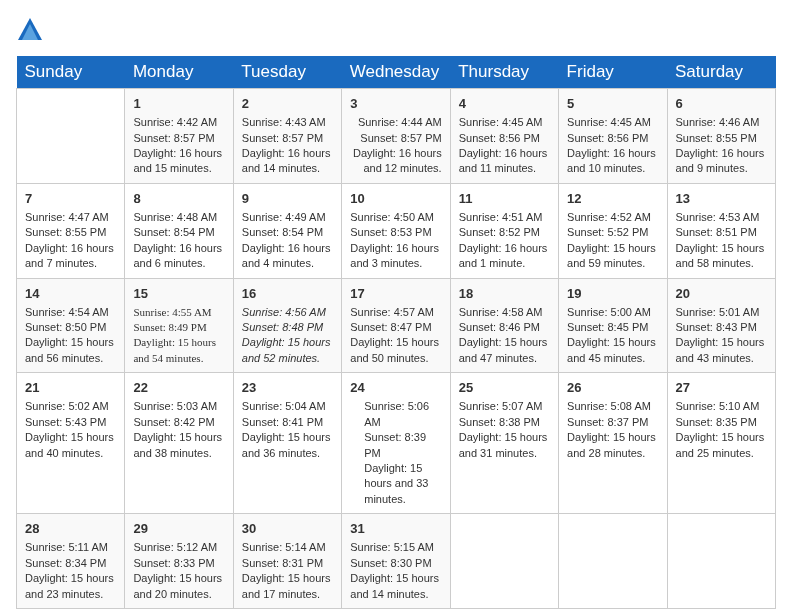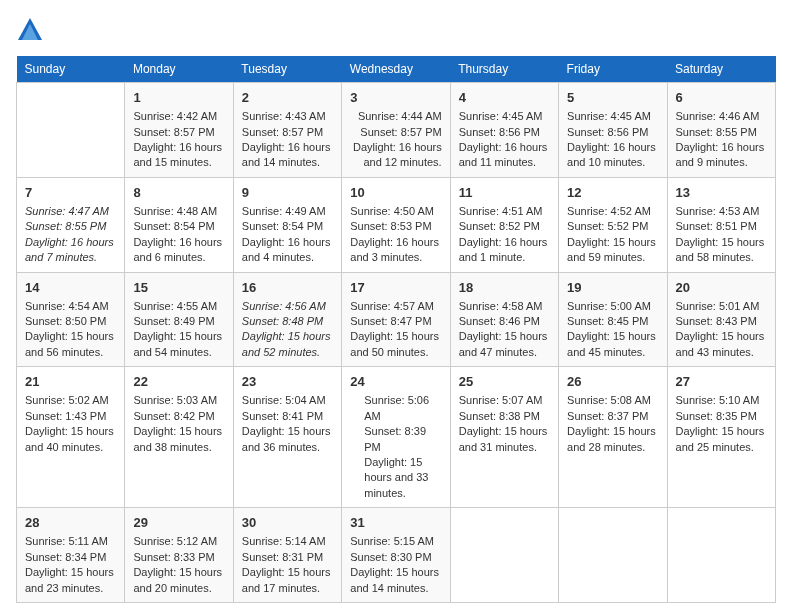"Sunday" thead tr th { font-size: 12px -> 17px }
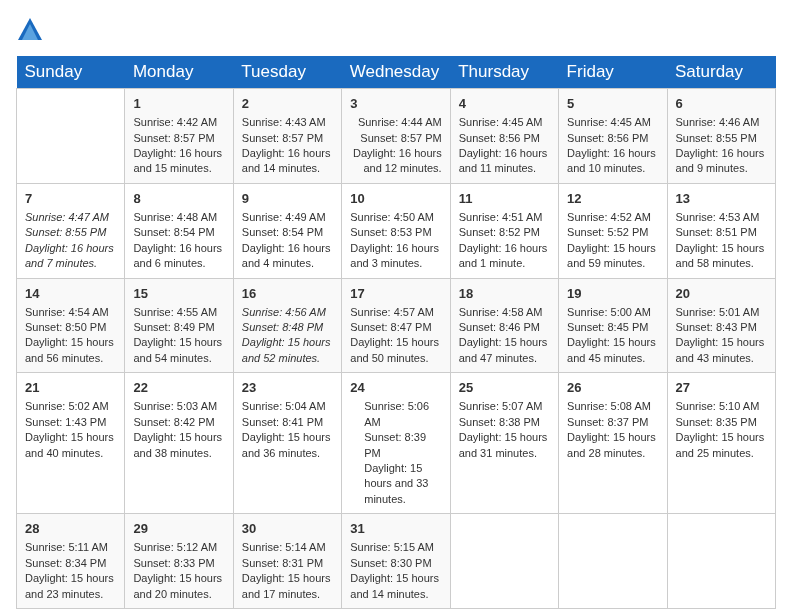"Sunrise: 4:47 AM" div { font-style: italic -> none }
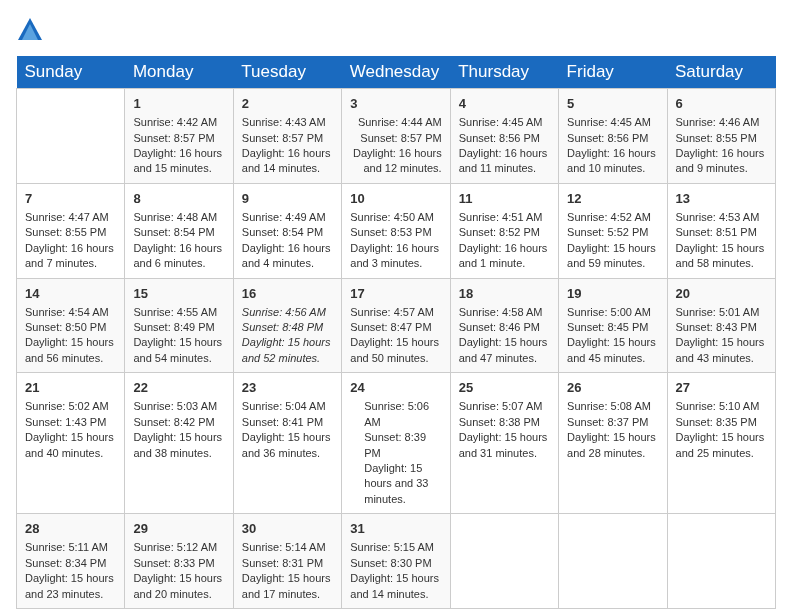"Sunrise: 4:55 AM" div { font-family: none -> Liberation Serif, serif }
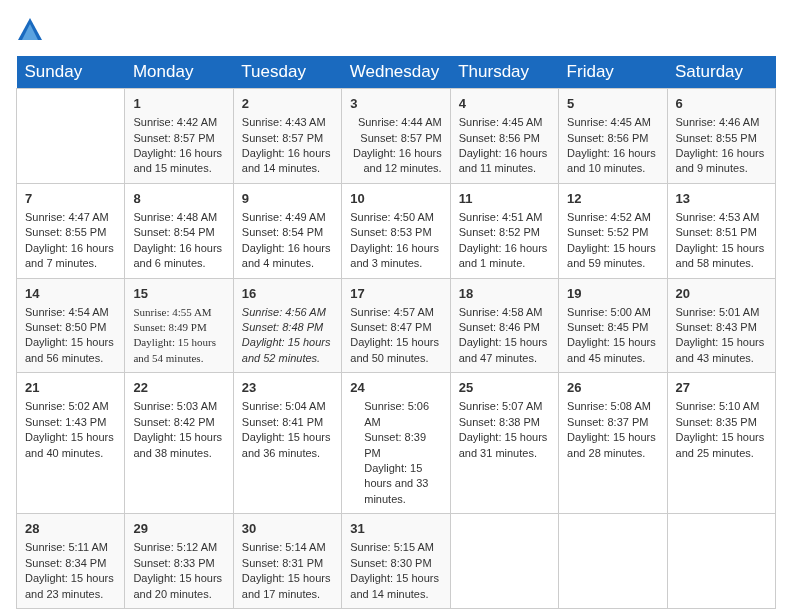"Sunrise: 5:02 AM" div { text: 1:43 -> 5:43 }
